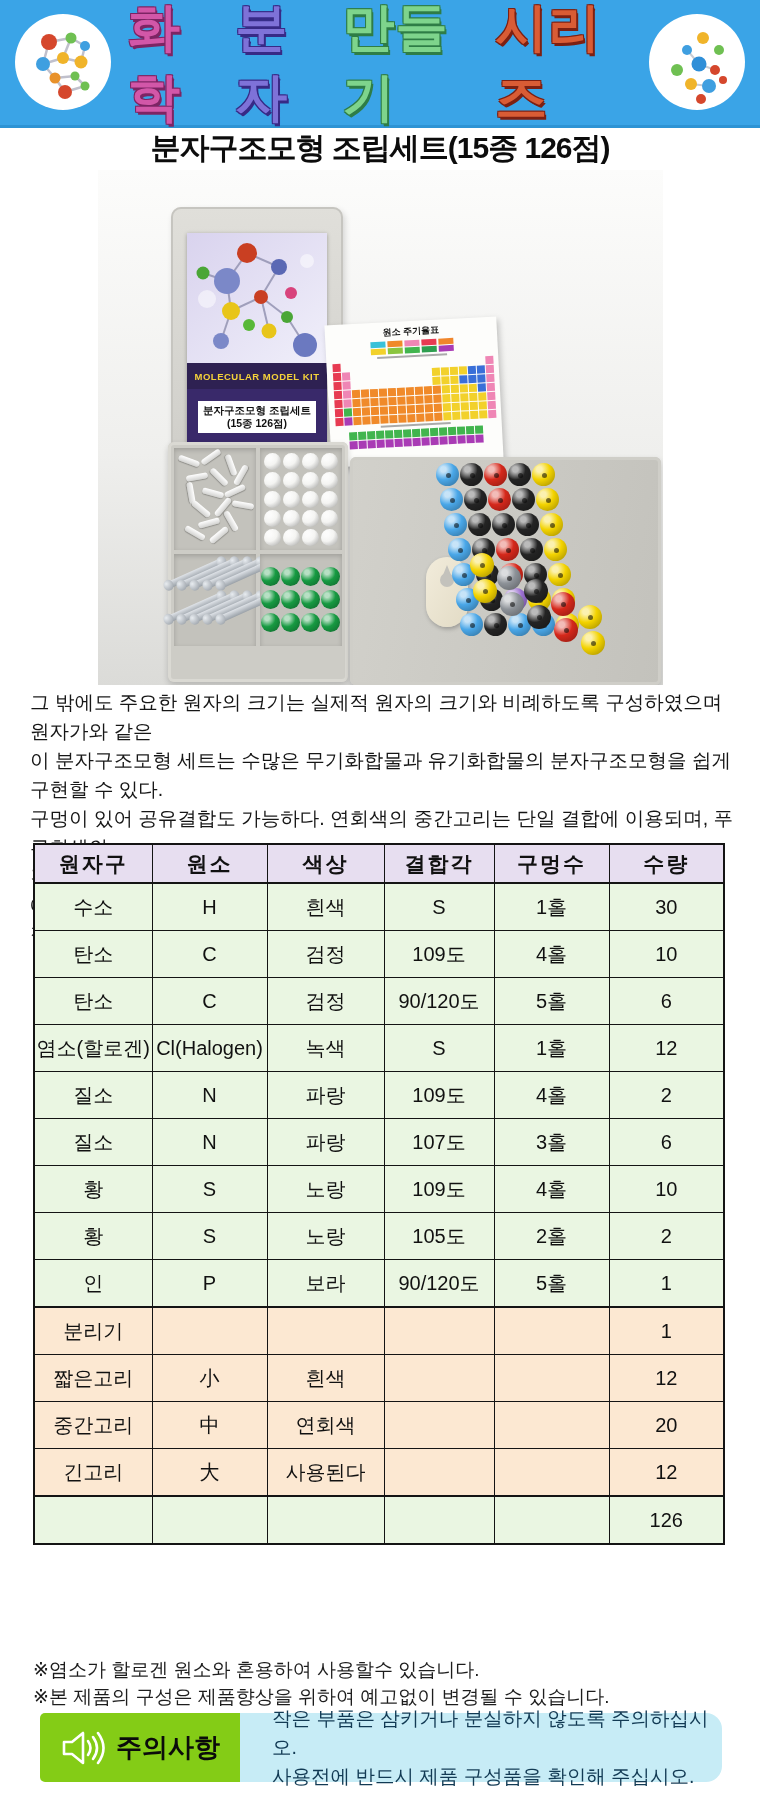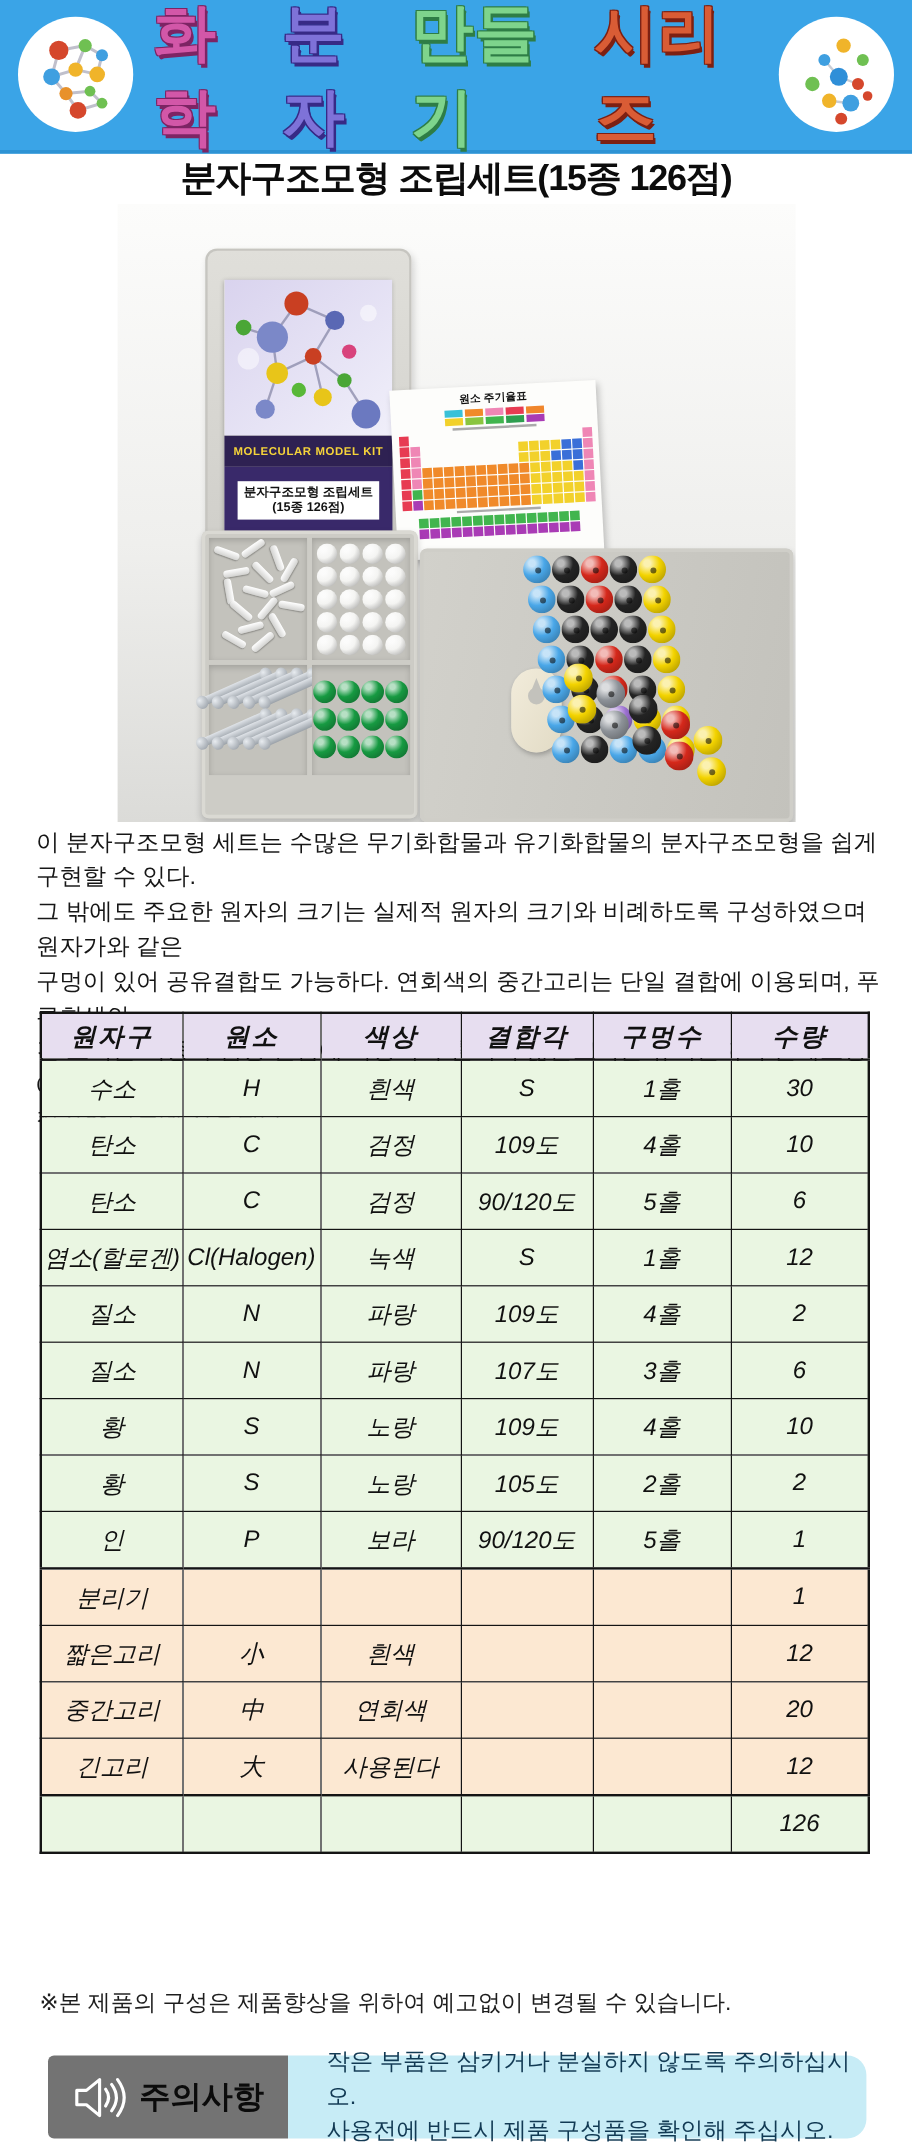"이 분자구조모형 세트는 수많은 무기화합물과" div { order: before "그 밖에도 주요한 원자의 크기는" -> after "그 밖에도 주요한 원자의 크기는" }
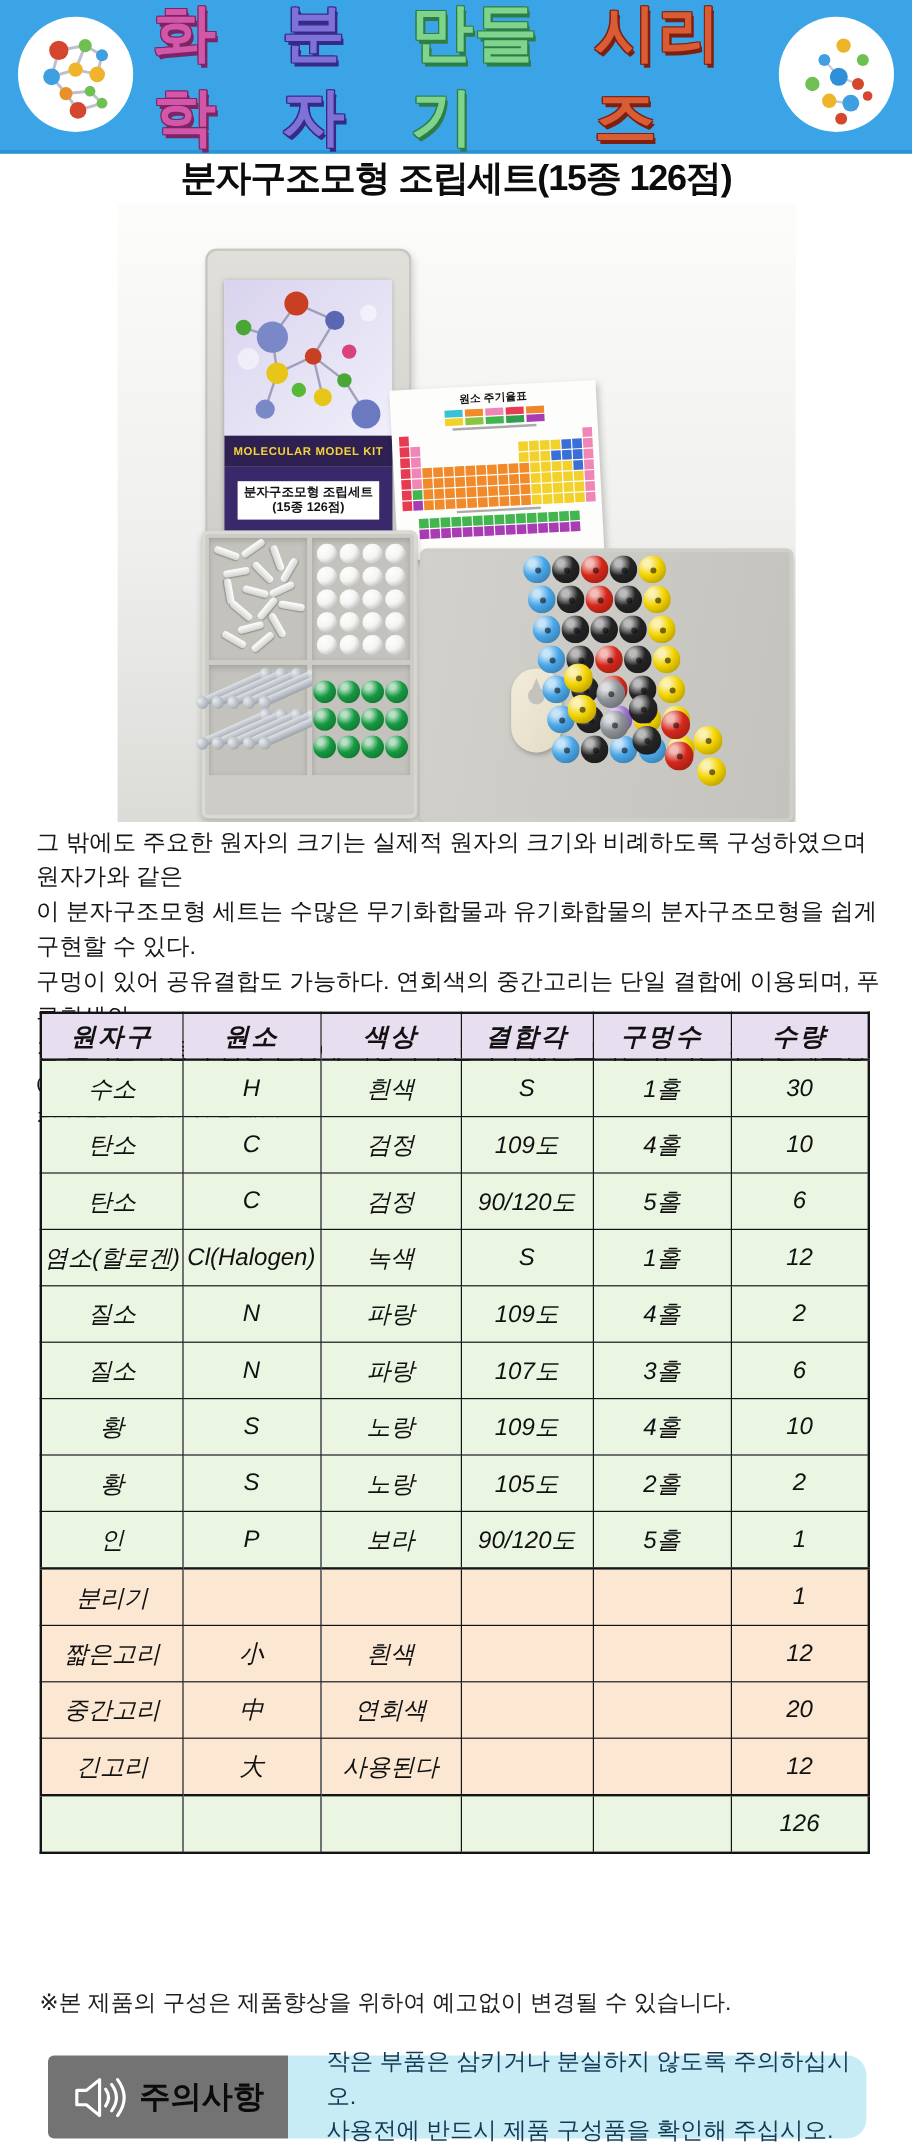"원자구" .spec { font-style: italic -> none }
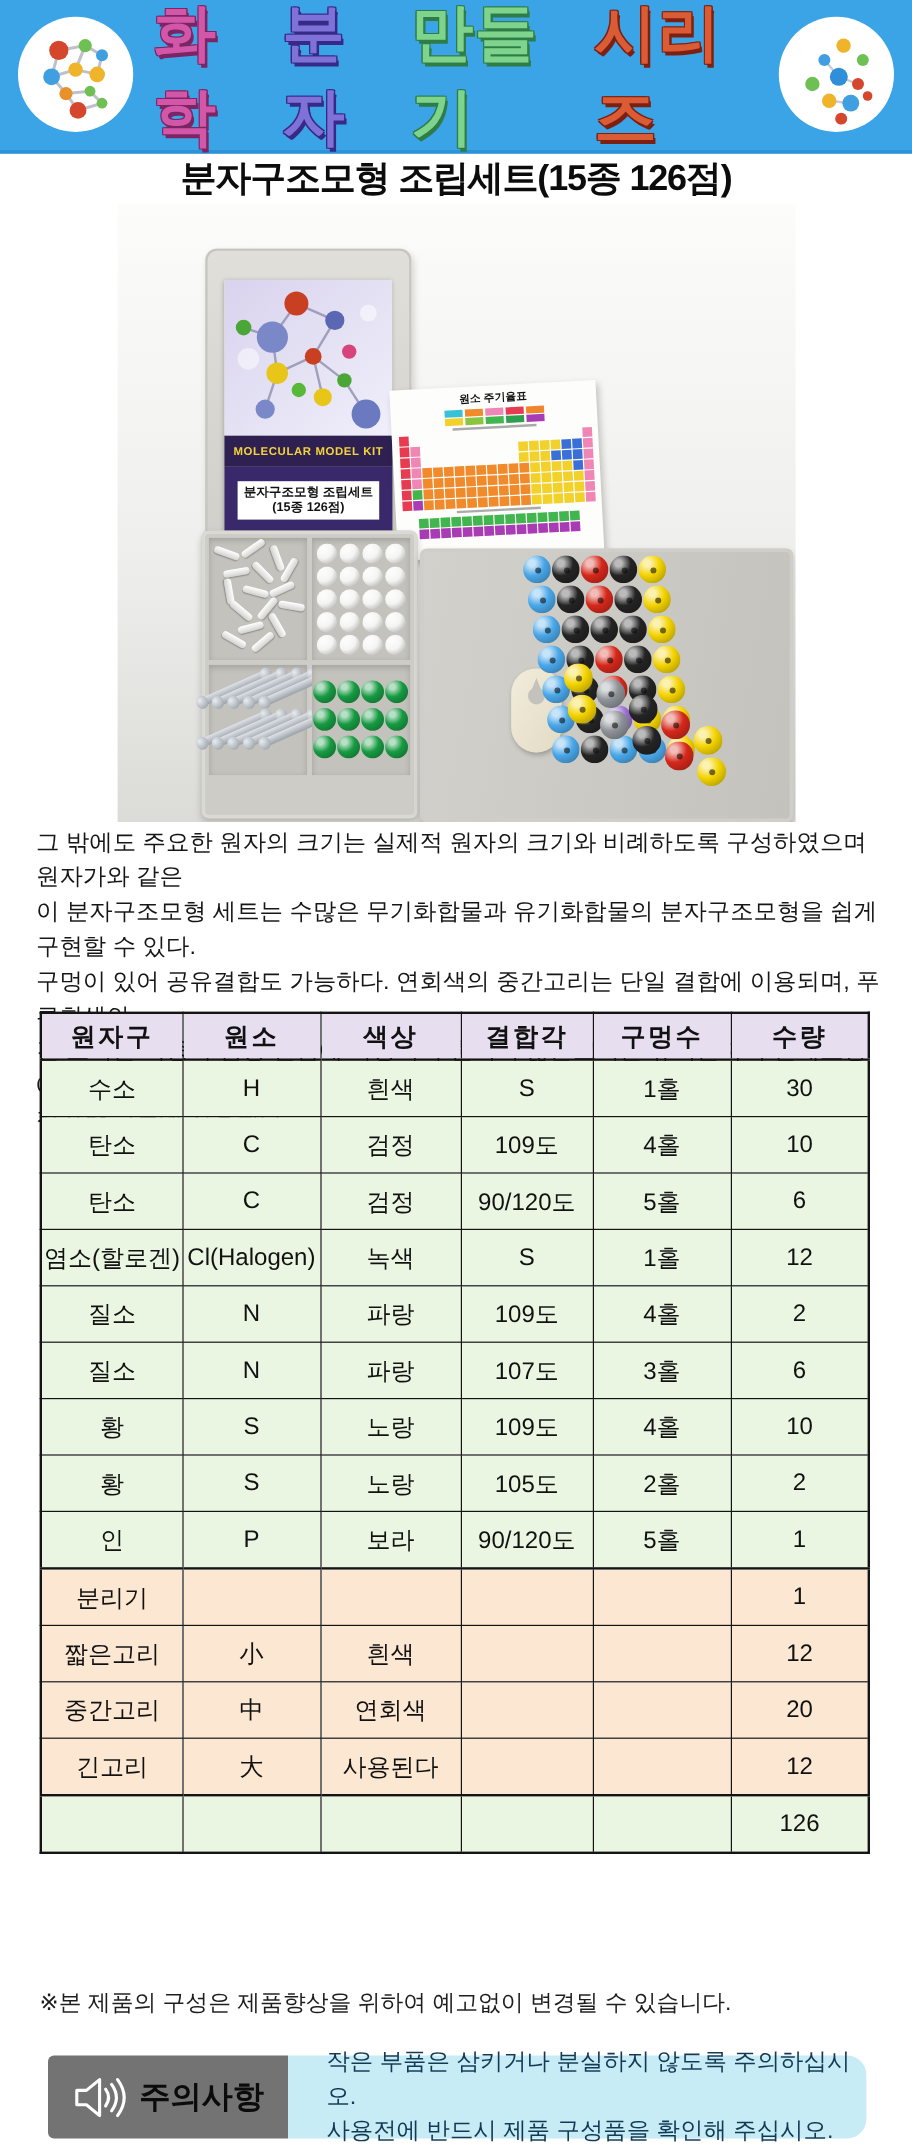"※염소가 할로겐 원소와 혼용하여 사용할수" div { html: none -> <div>※염소가 할로겐 원소와 혼용하여 사용할수 있습니다.</div> }
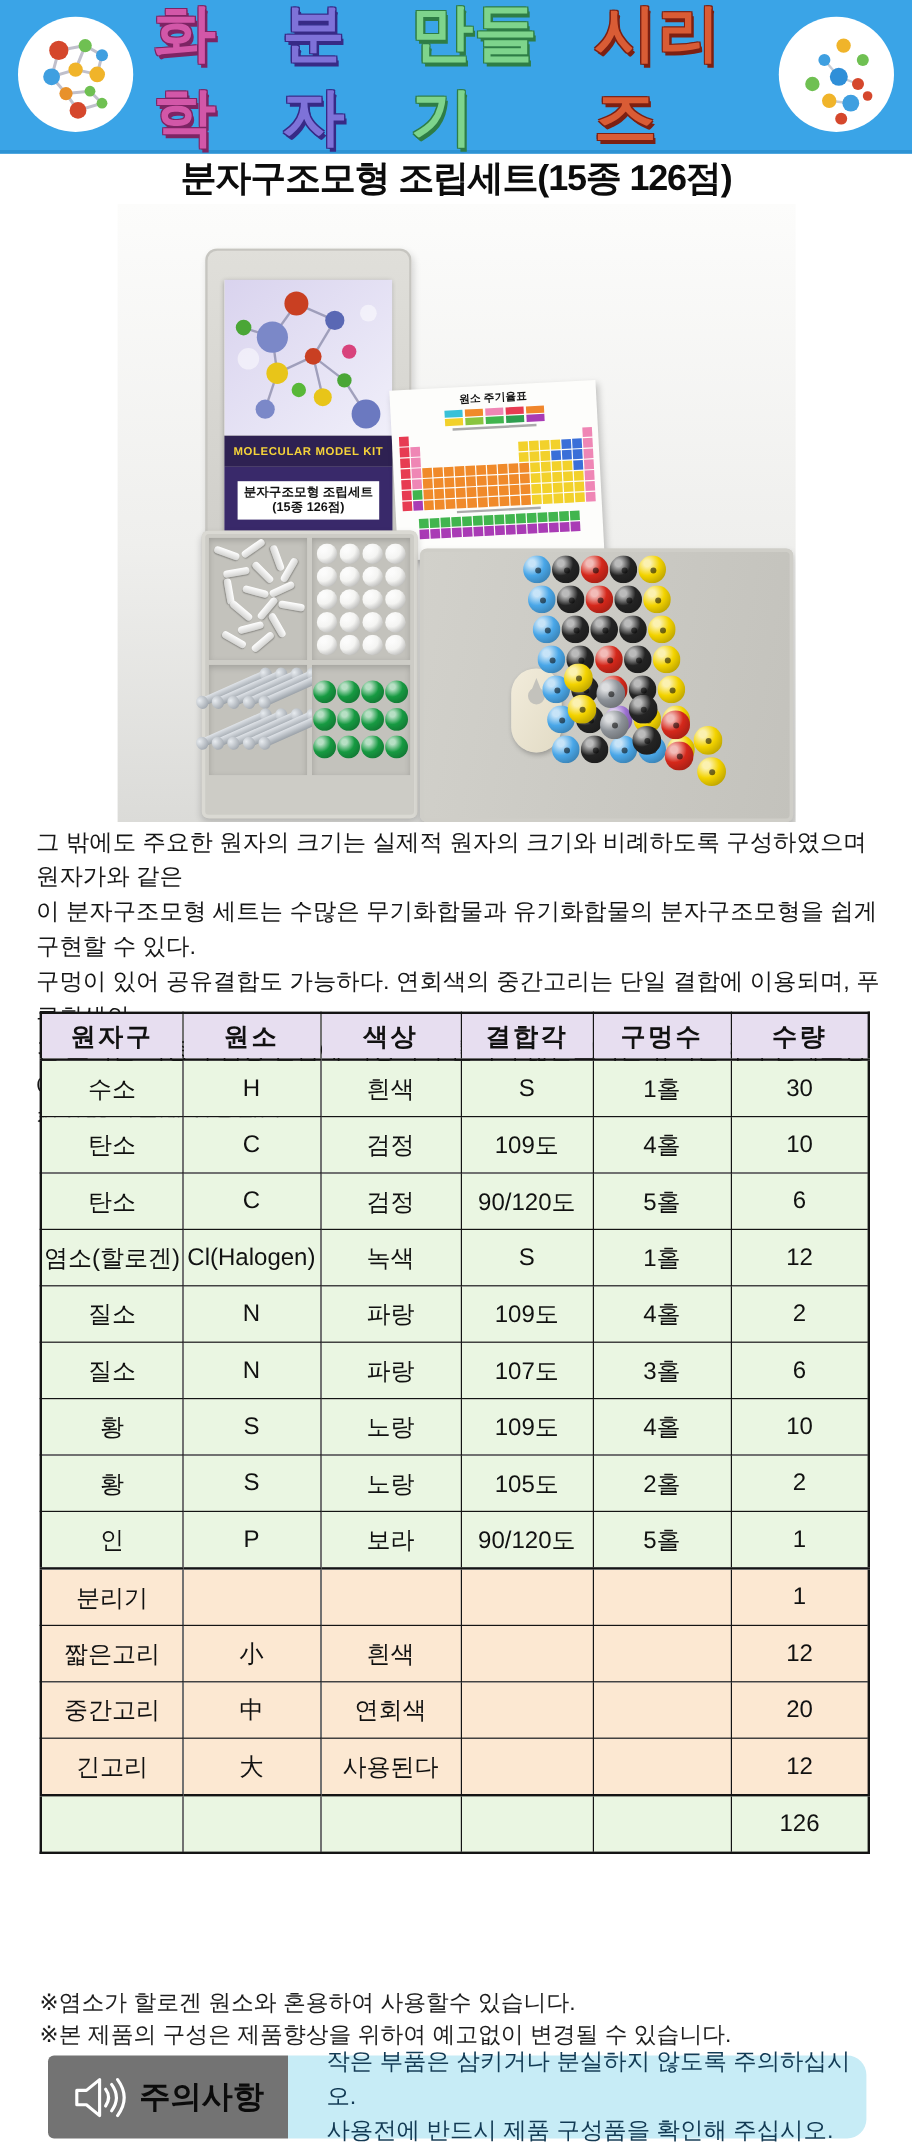"주의사항" .warn-left { background: #737373 -> #84cc16 }
